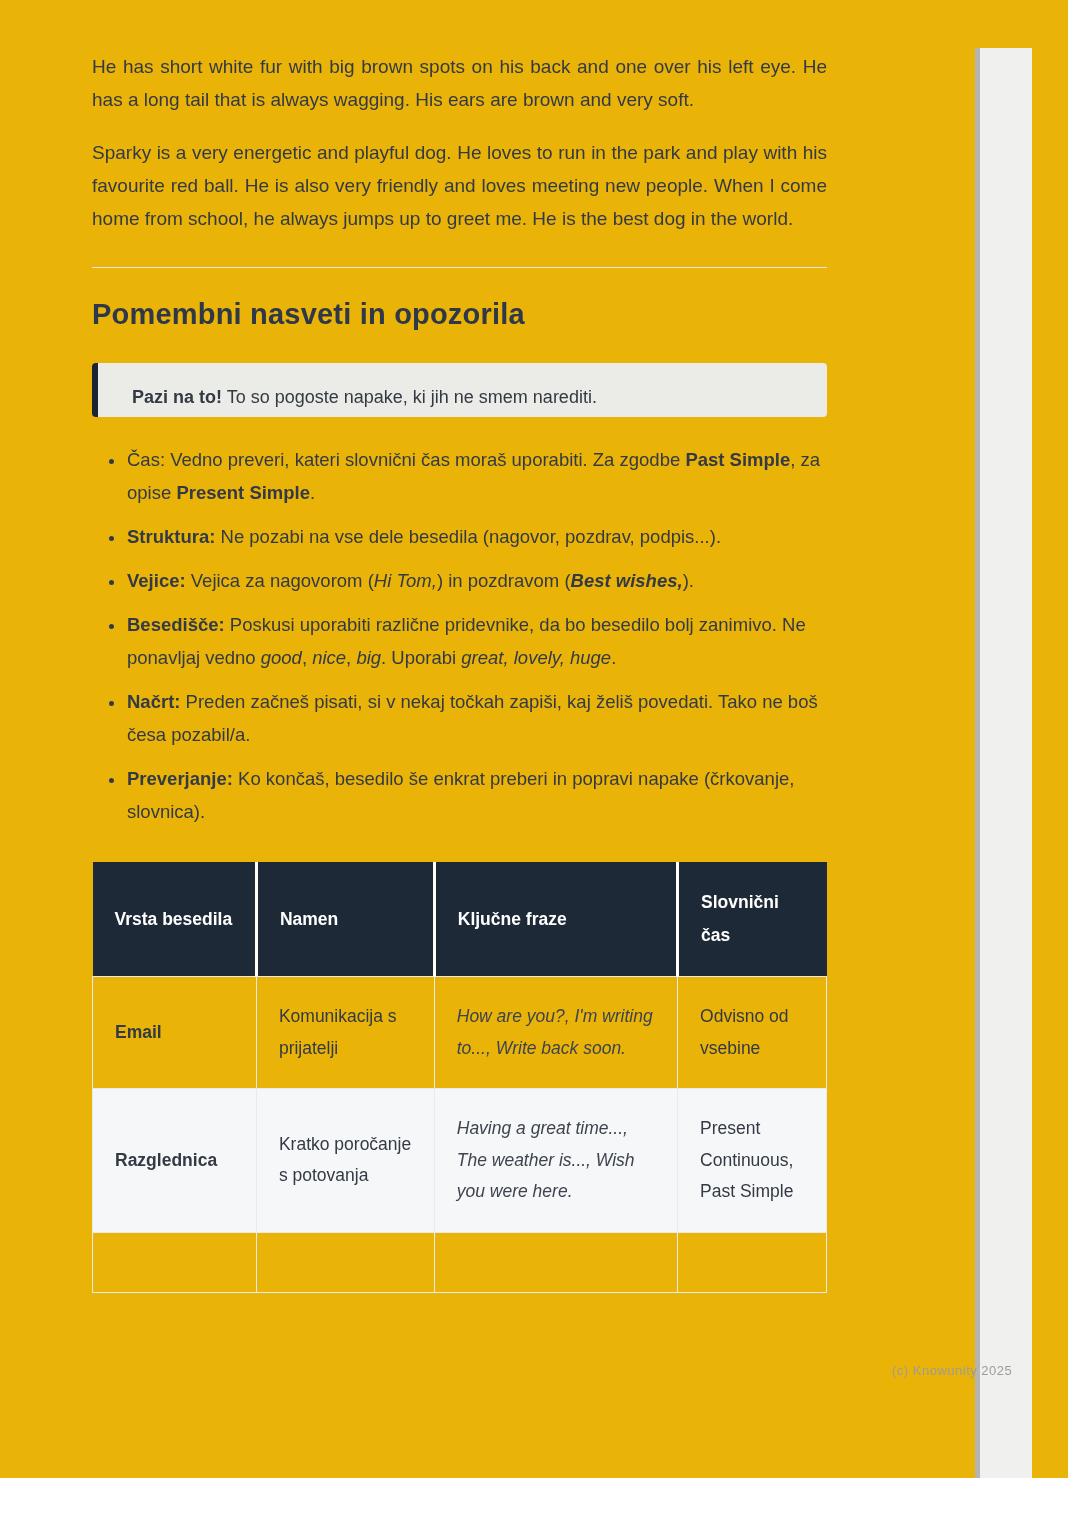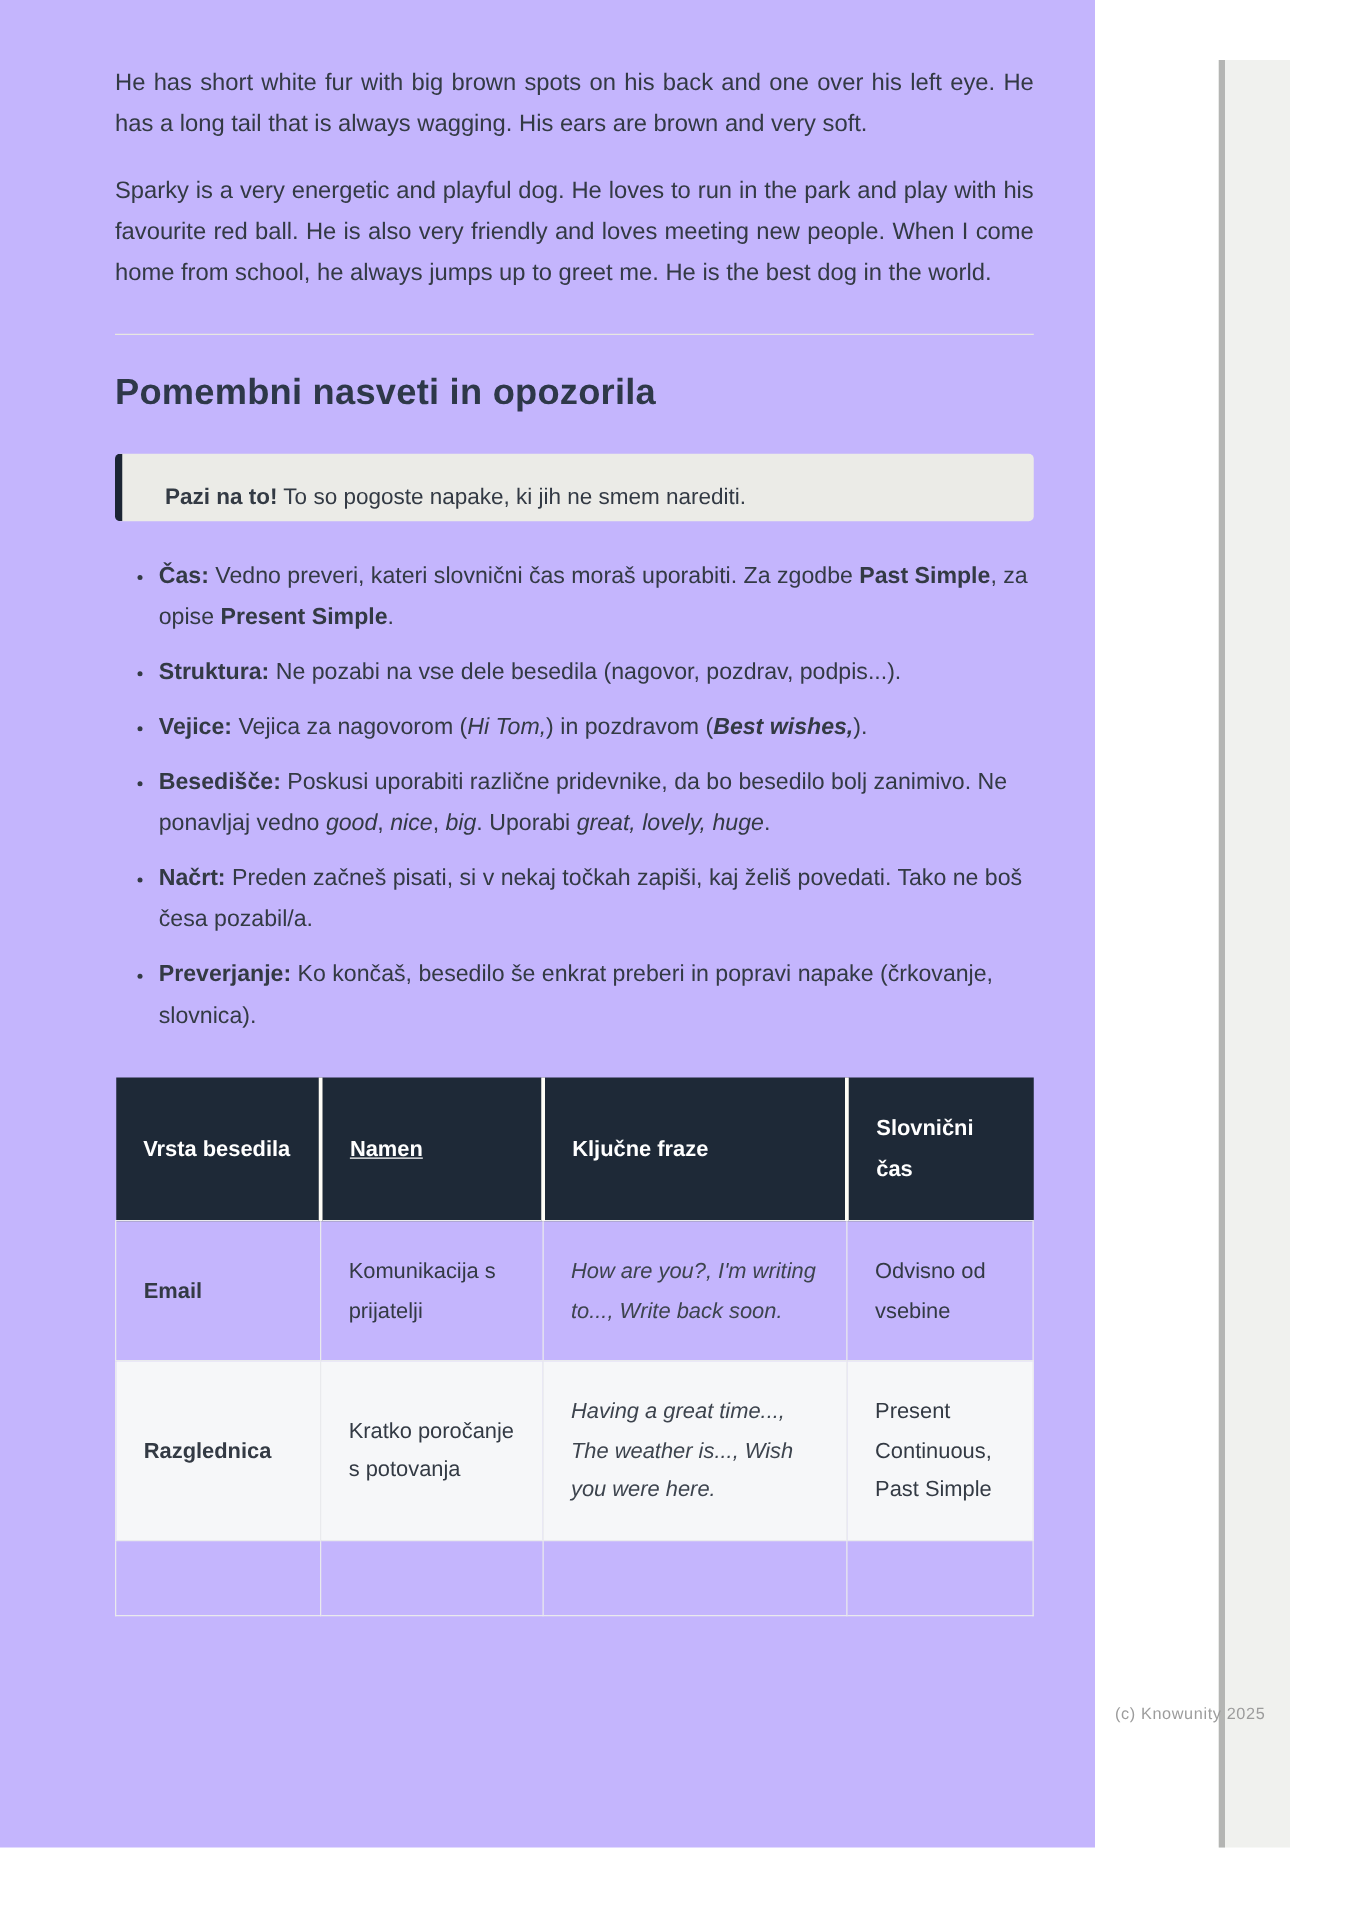"He has short white fur" .page { background: #c4b5fd -> #eab308; width: 876px -> 1068px }
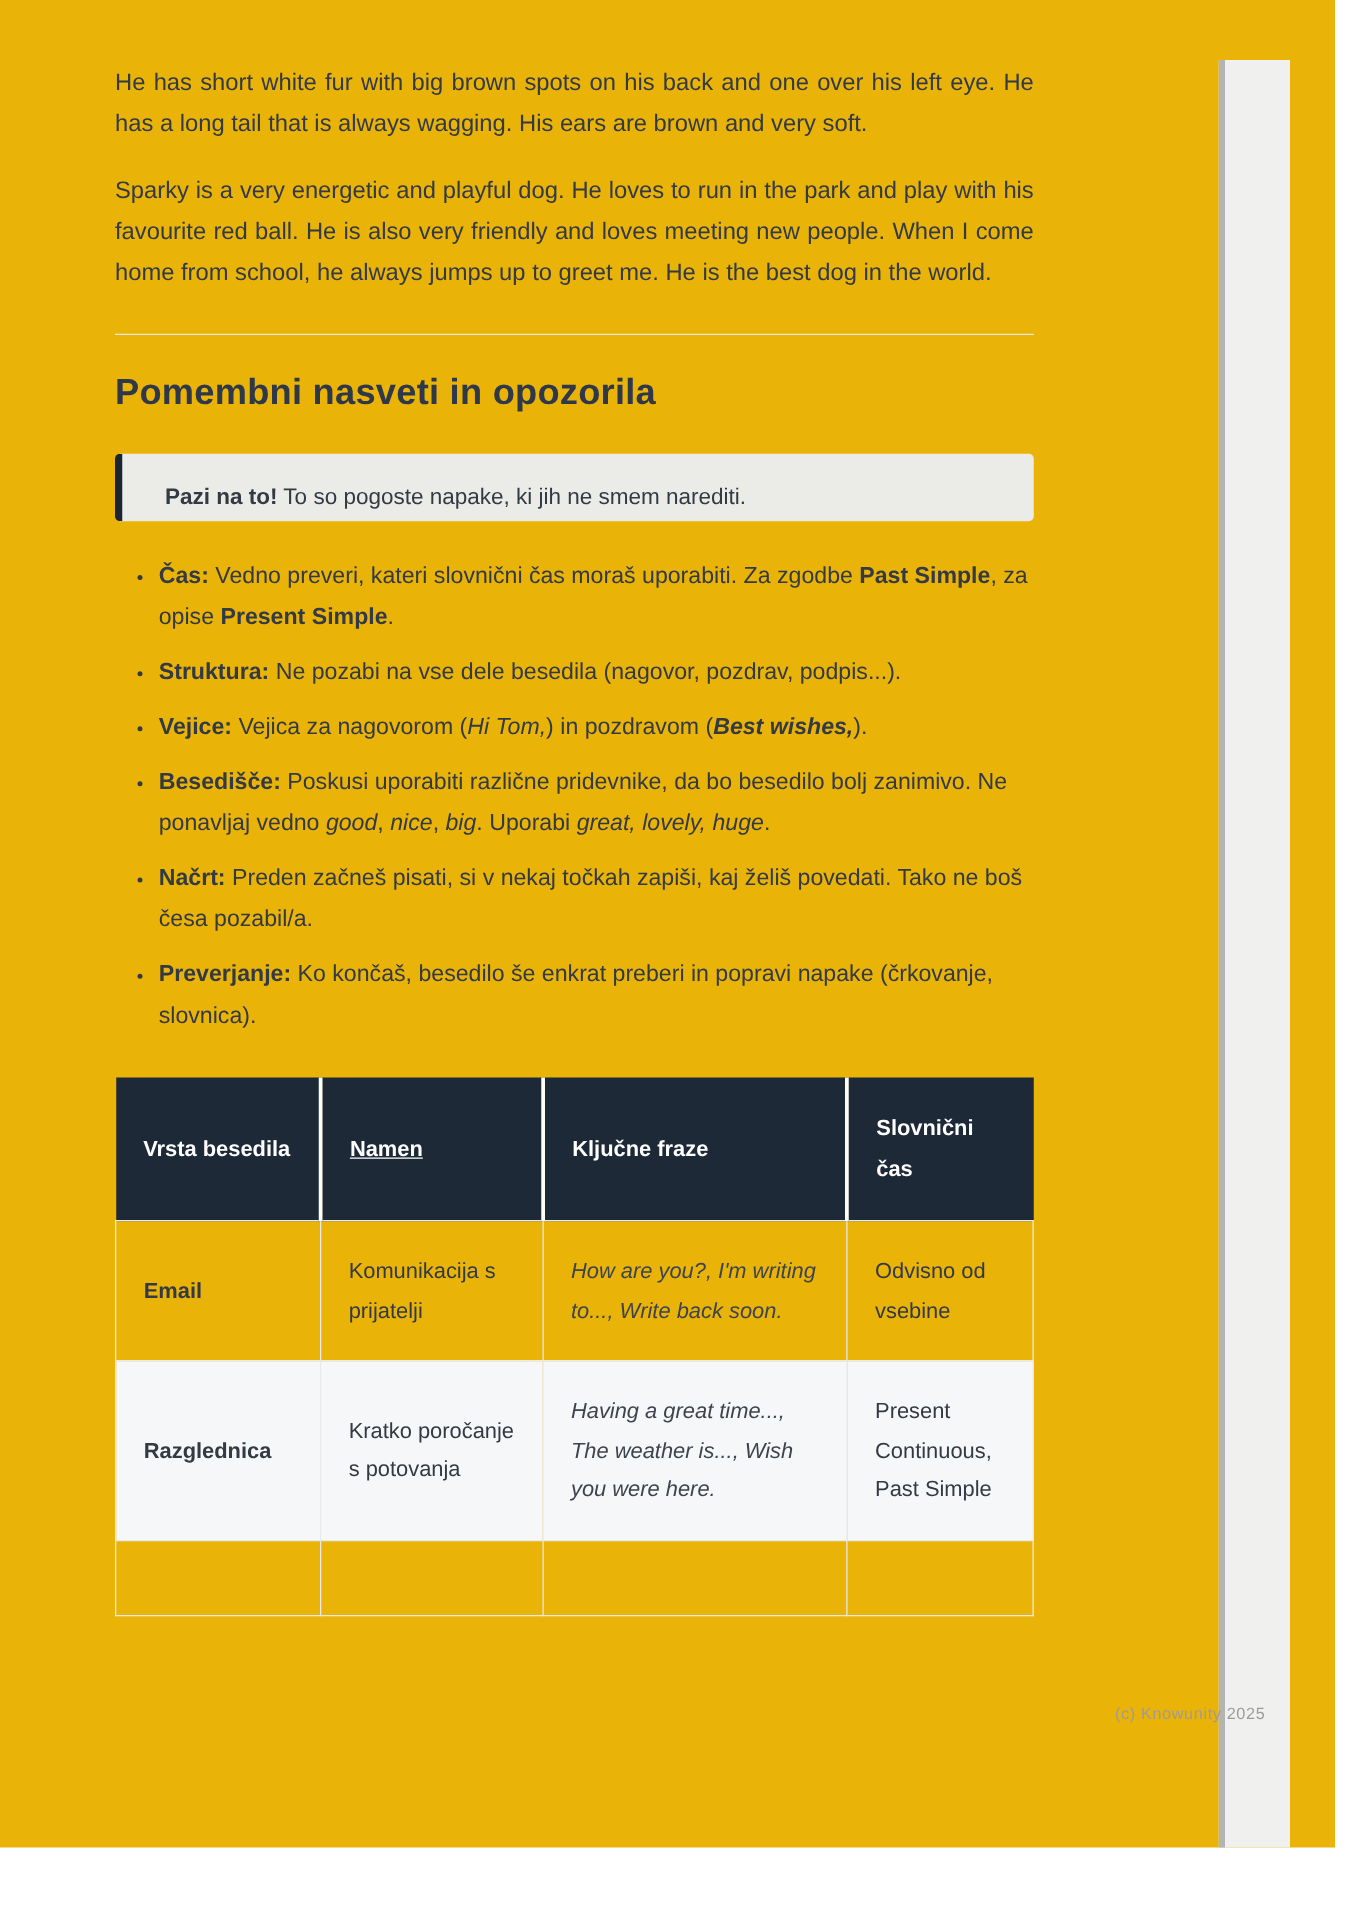"Čas:" span { font-weight: 700 -> 400 }
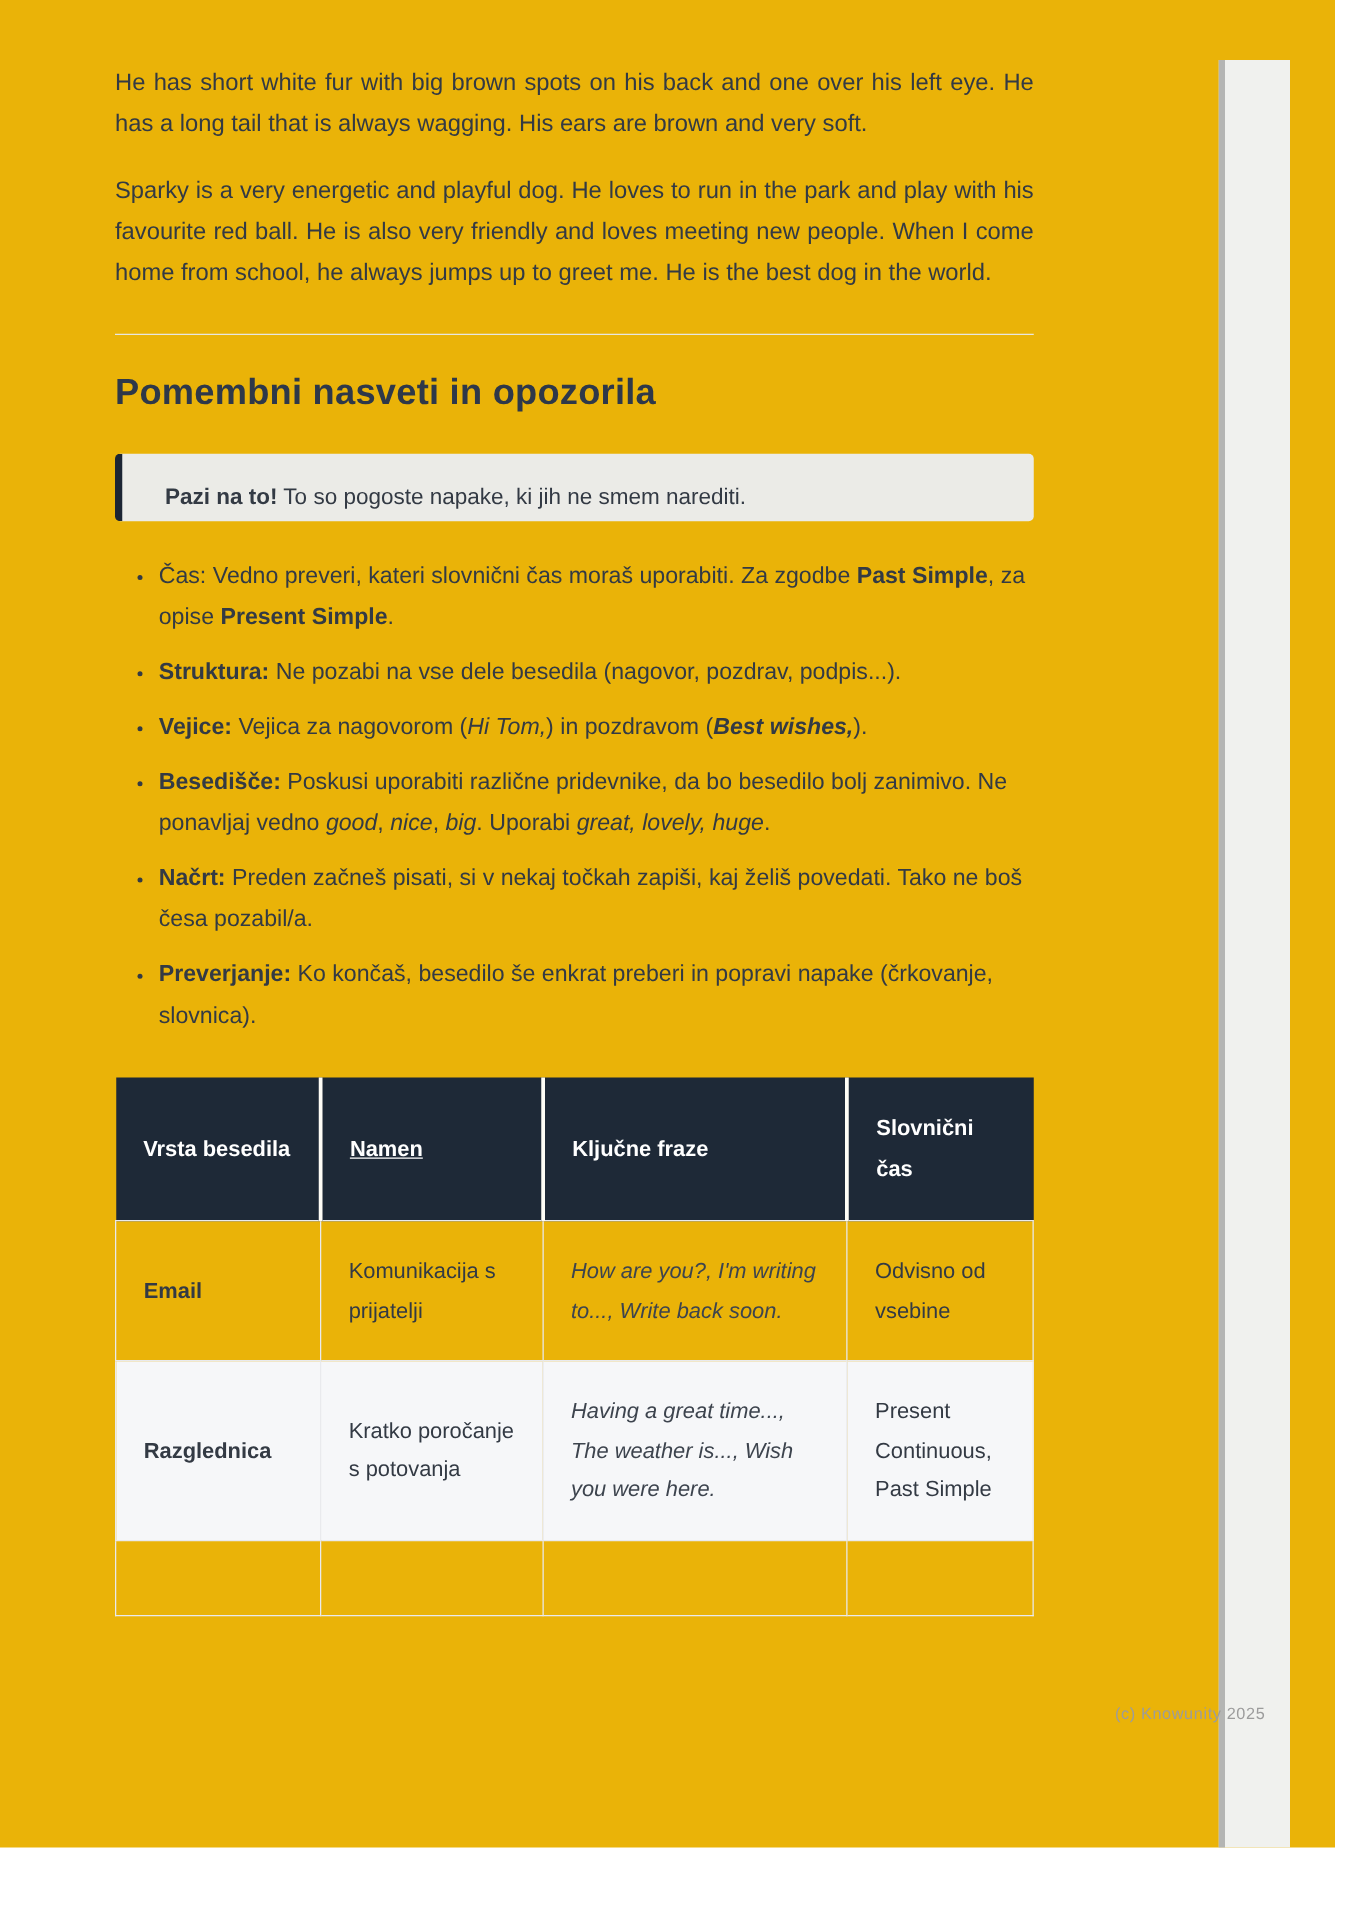"Namen" table.types th.w2 { text-decoration: underline -> none }
